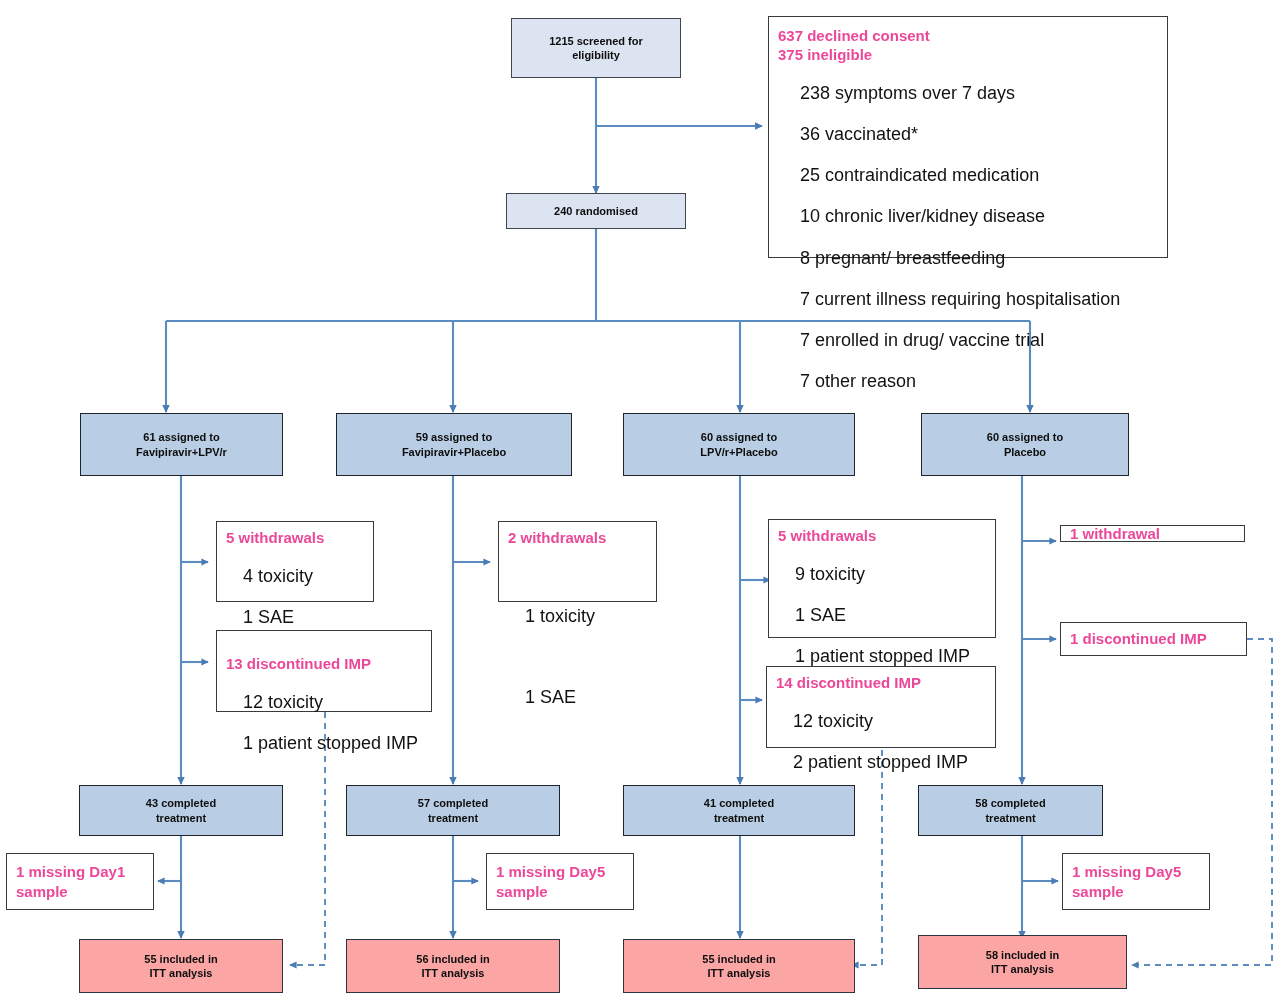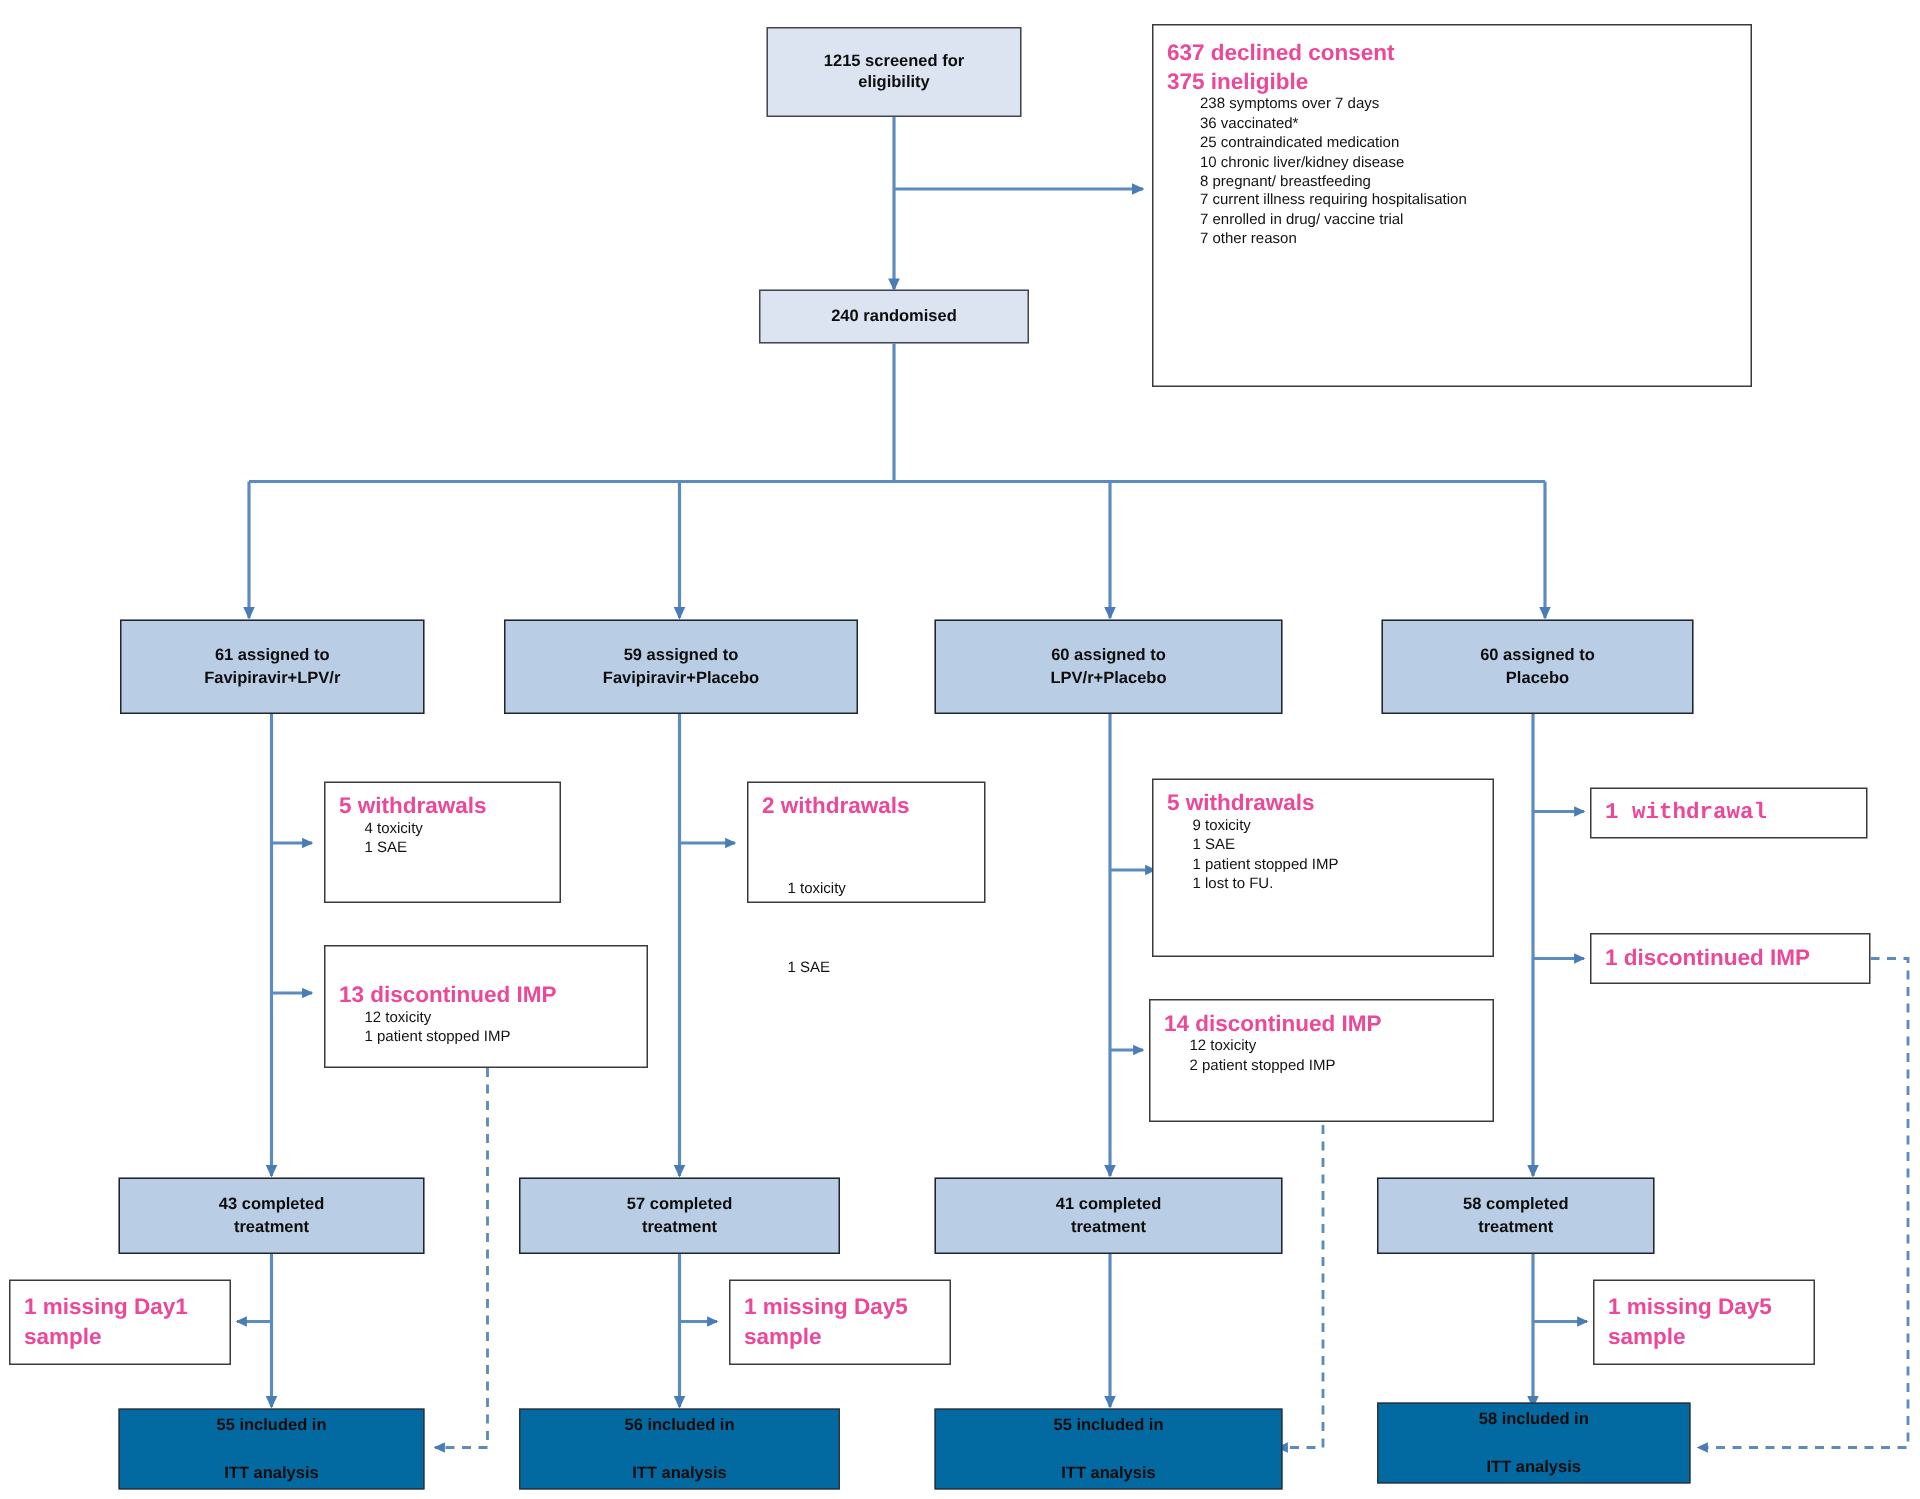"238 symptoms over 7 days" .t15 { font-size: 10px -> 18px; margin-top: none -> 18px }
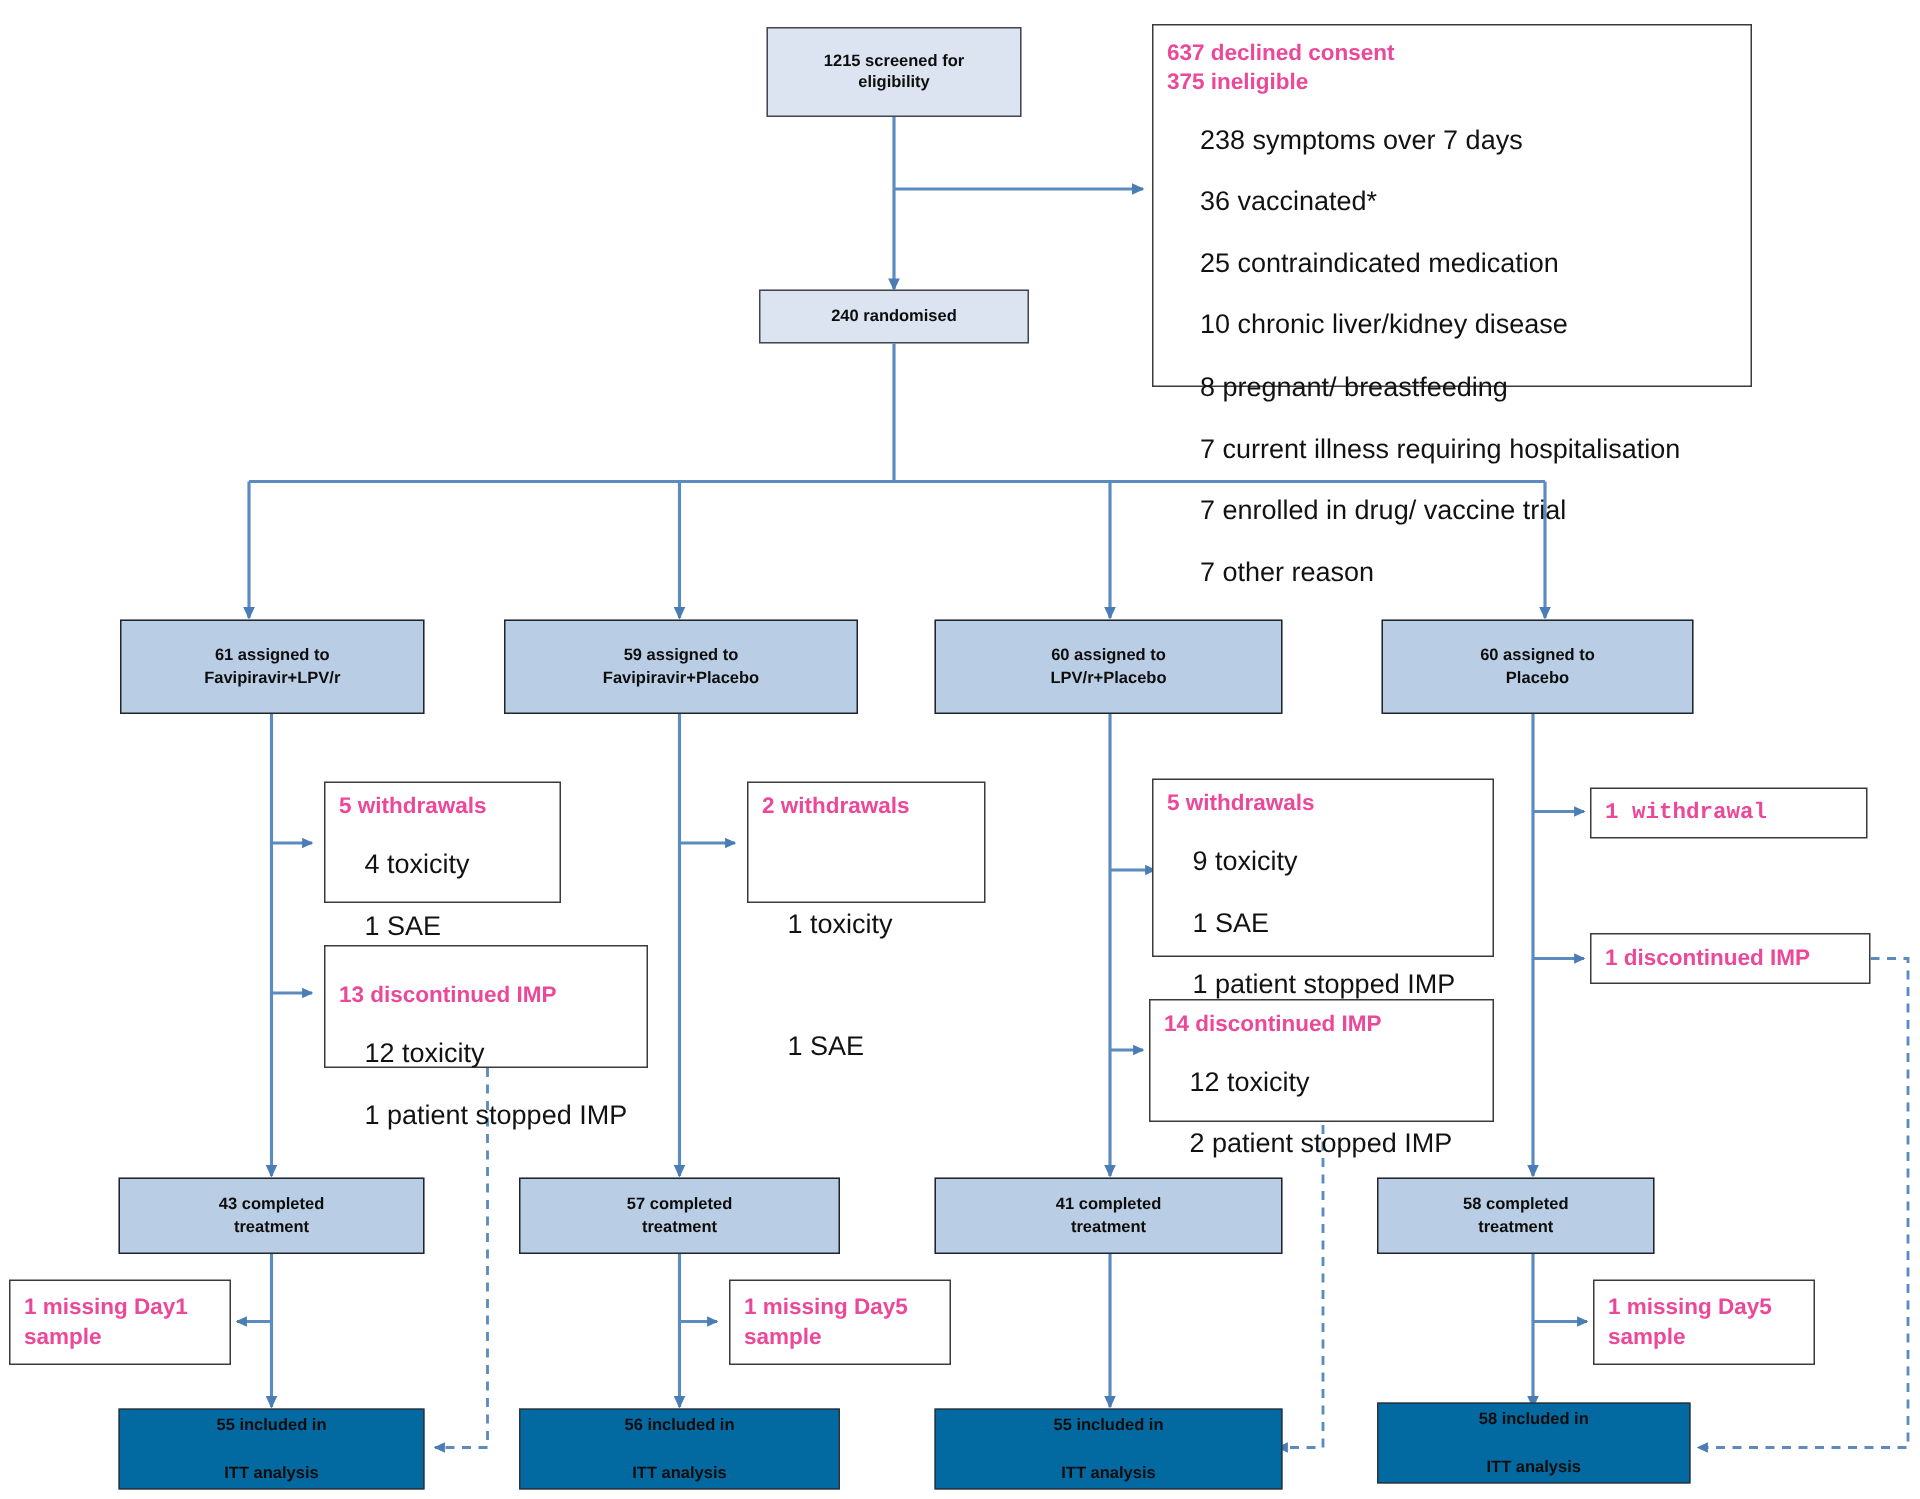"1 withdrawal" div.box { font-family: Liberation Mono, monospace -> none; height: 34px -> 17px }
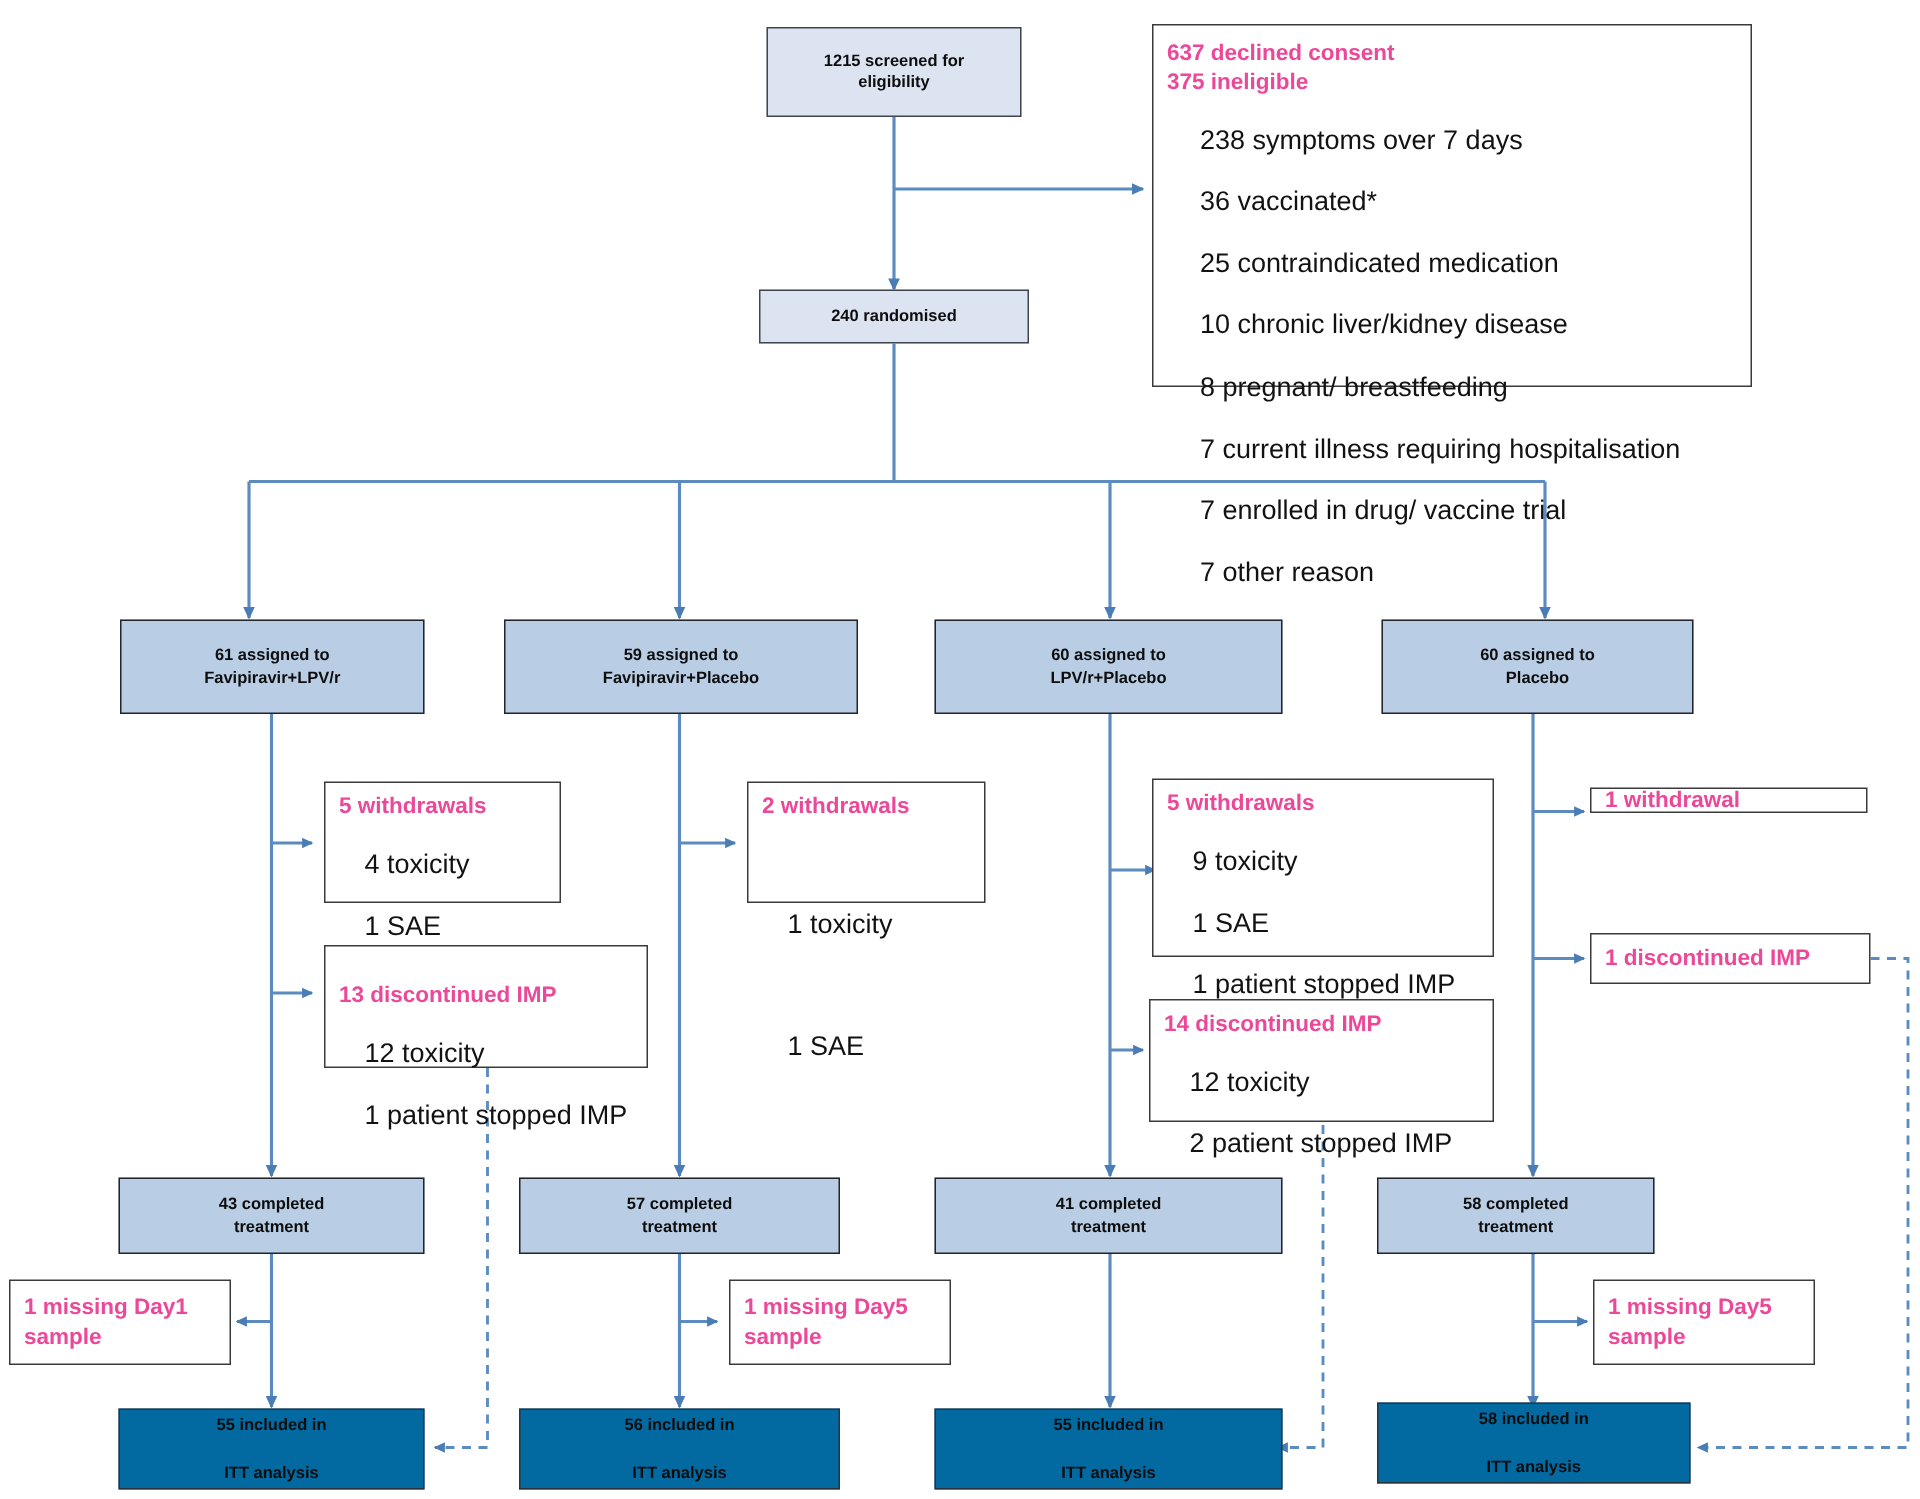"55 included in" .f-mid { background: #0369a1 -> #fca5a5; justify-content: space-between -> none }
